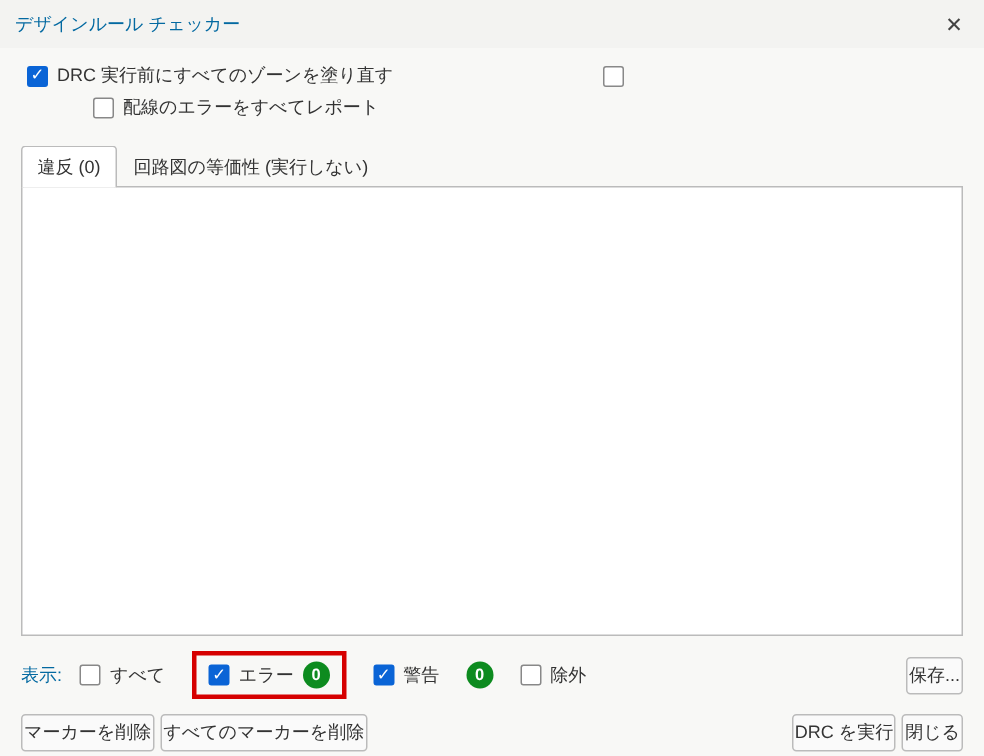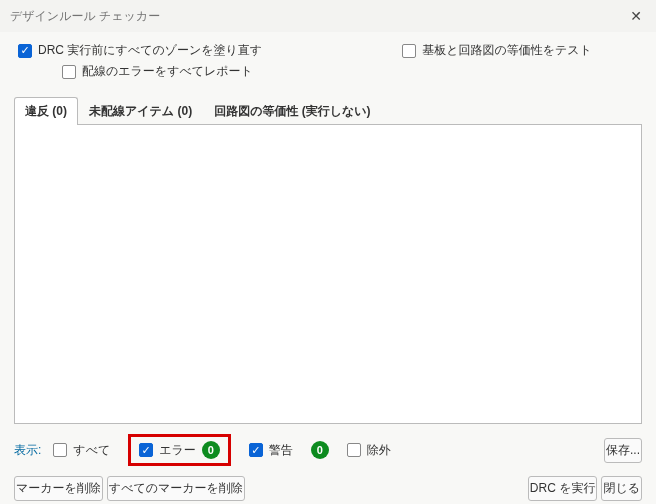"デザインルール チェッカー" .titlebar .title { color: #737373 -> #0369a1 }
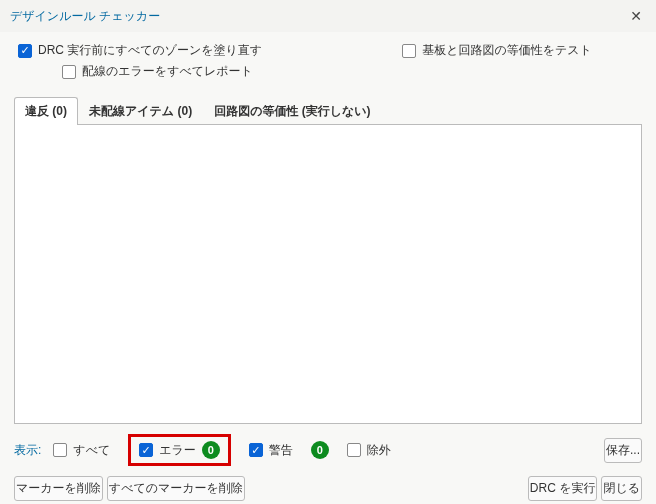"基板と回路図の等価性をテスト" span { html: <span>基板と回路図の等価性をテスト</span> -> none }
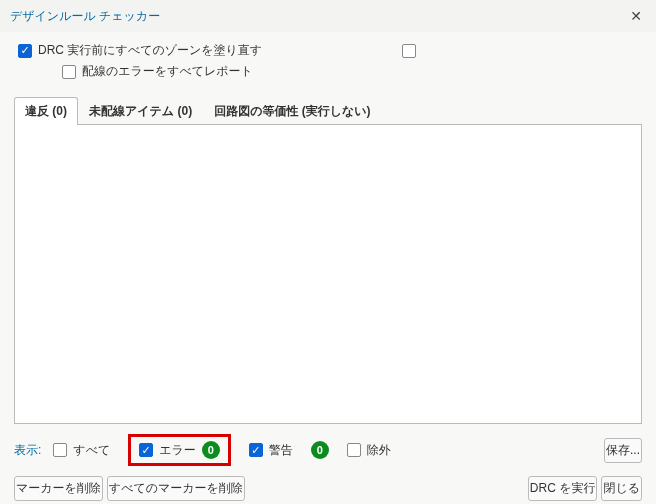"違反 (0)" .tabs { font-weight: bold -> none }
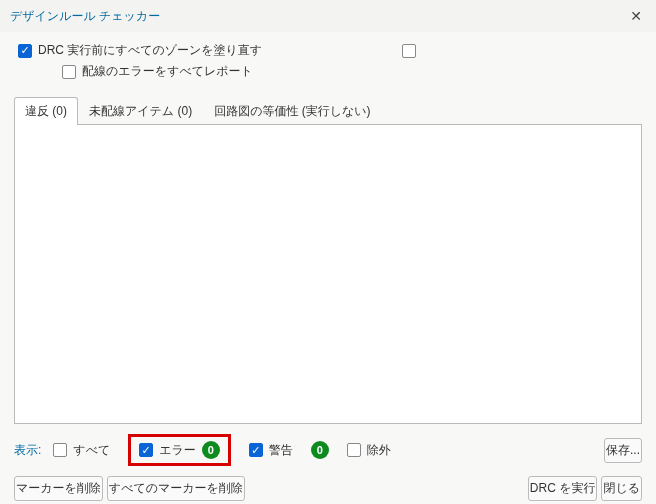"未配線アイテム (0)" div.tab { html: <div> <span>未配線アイテム (0)</span> </div> -> none }
